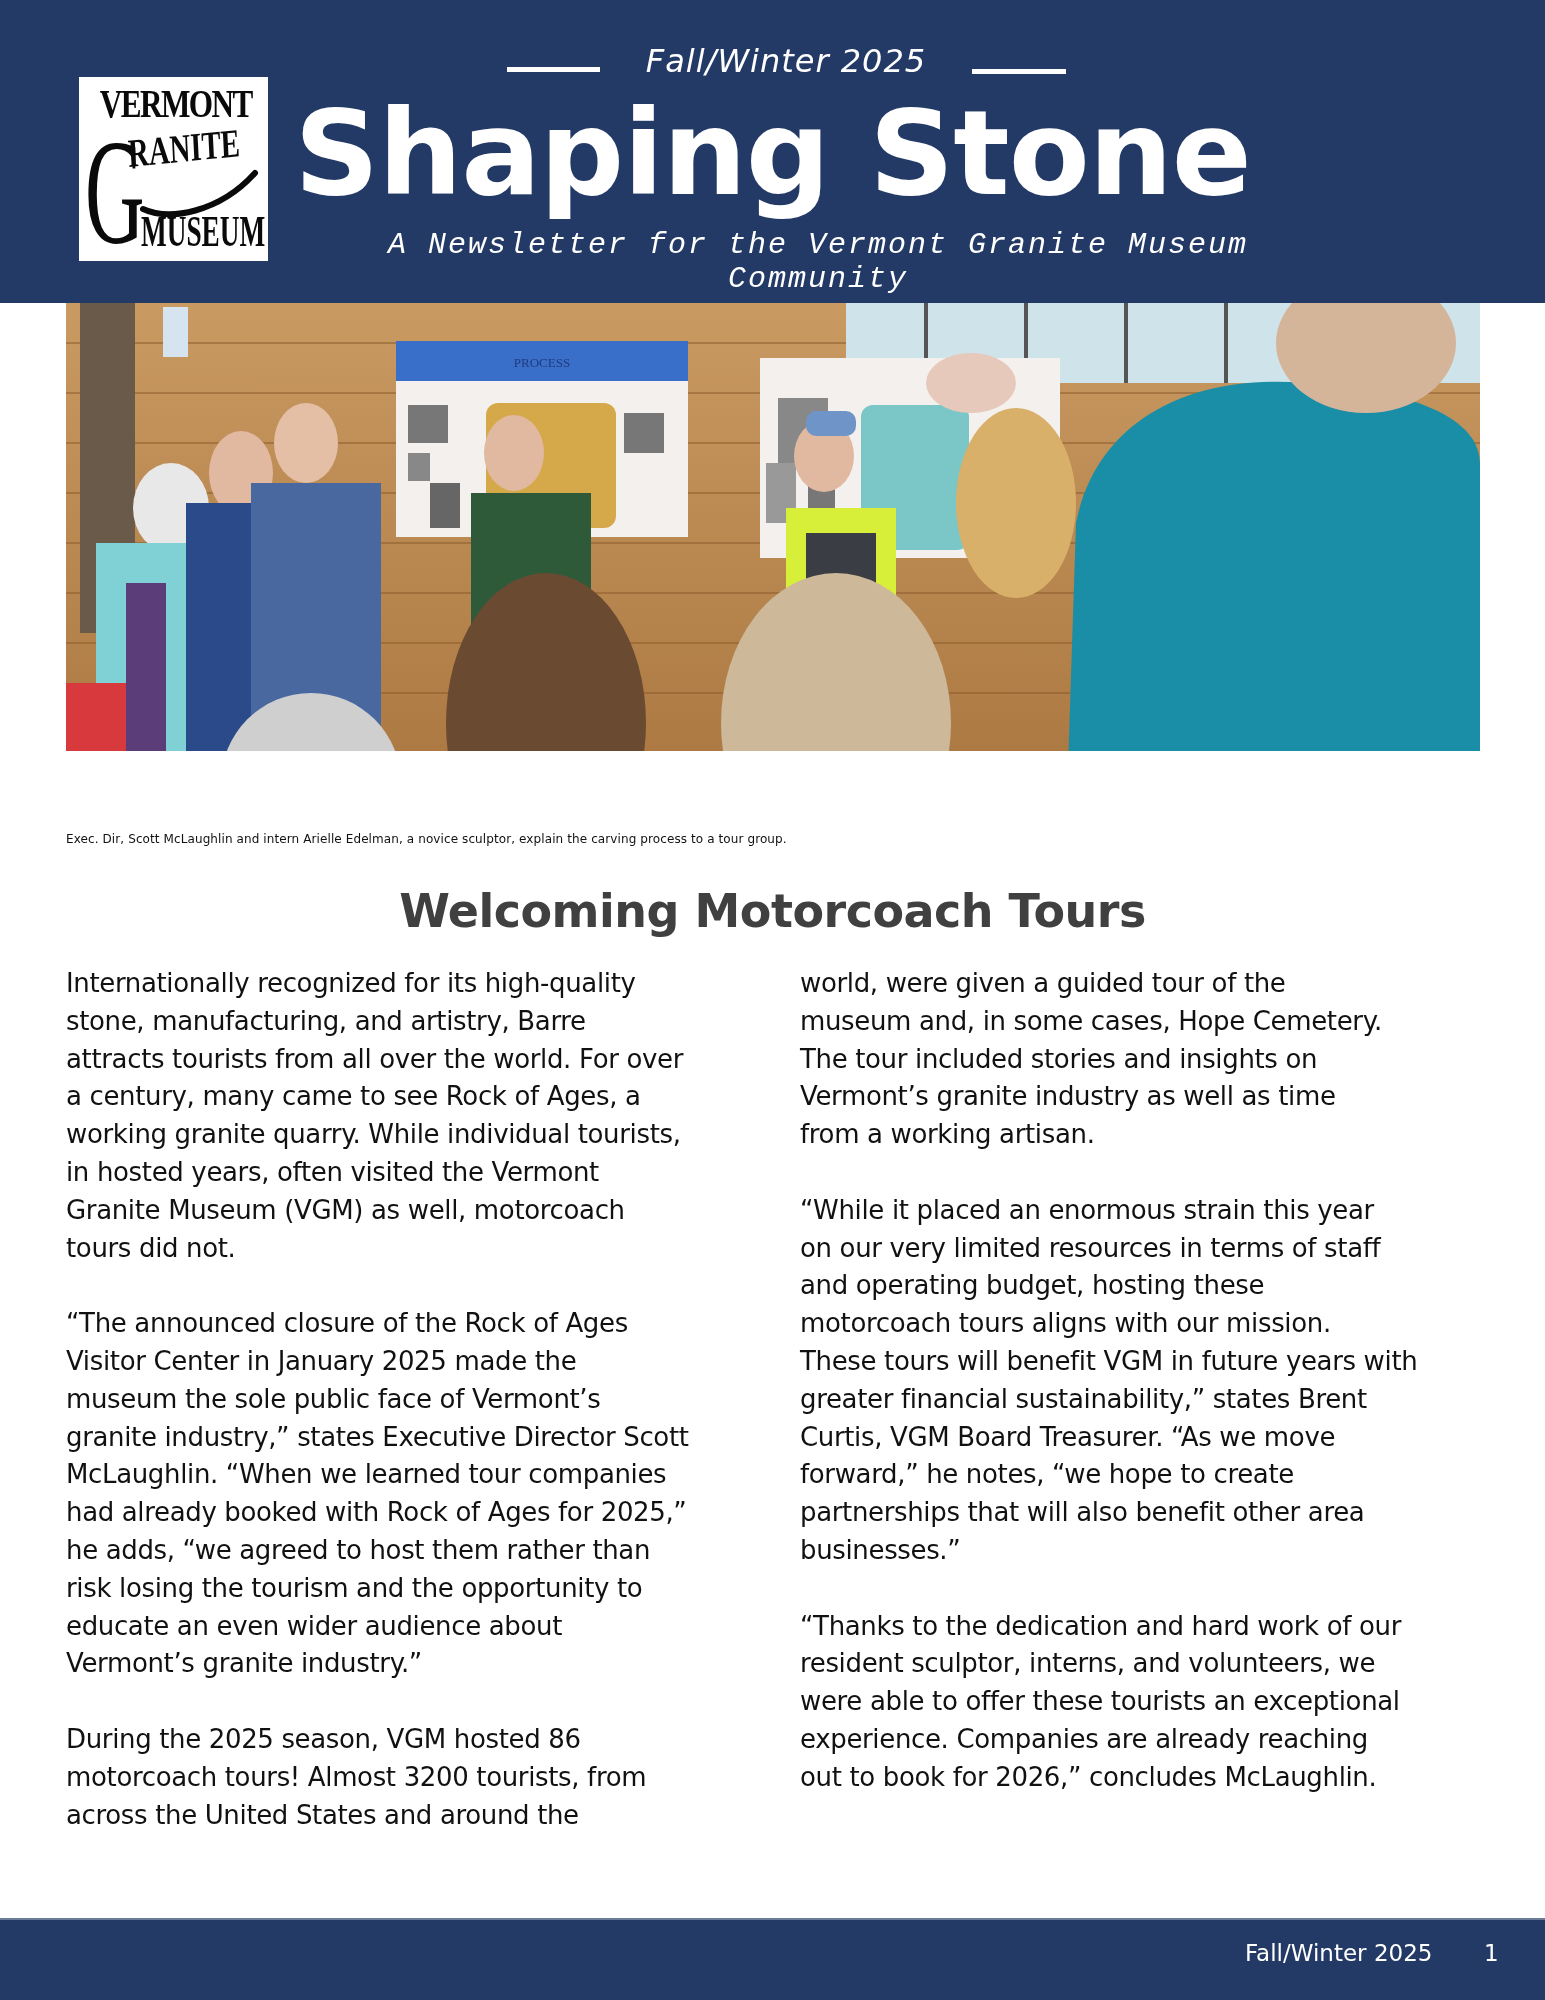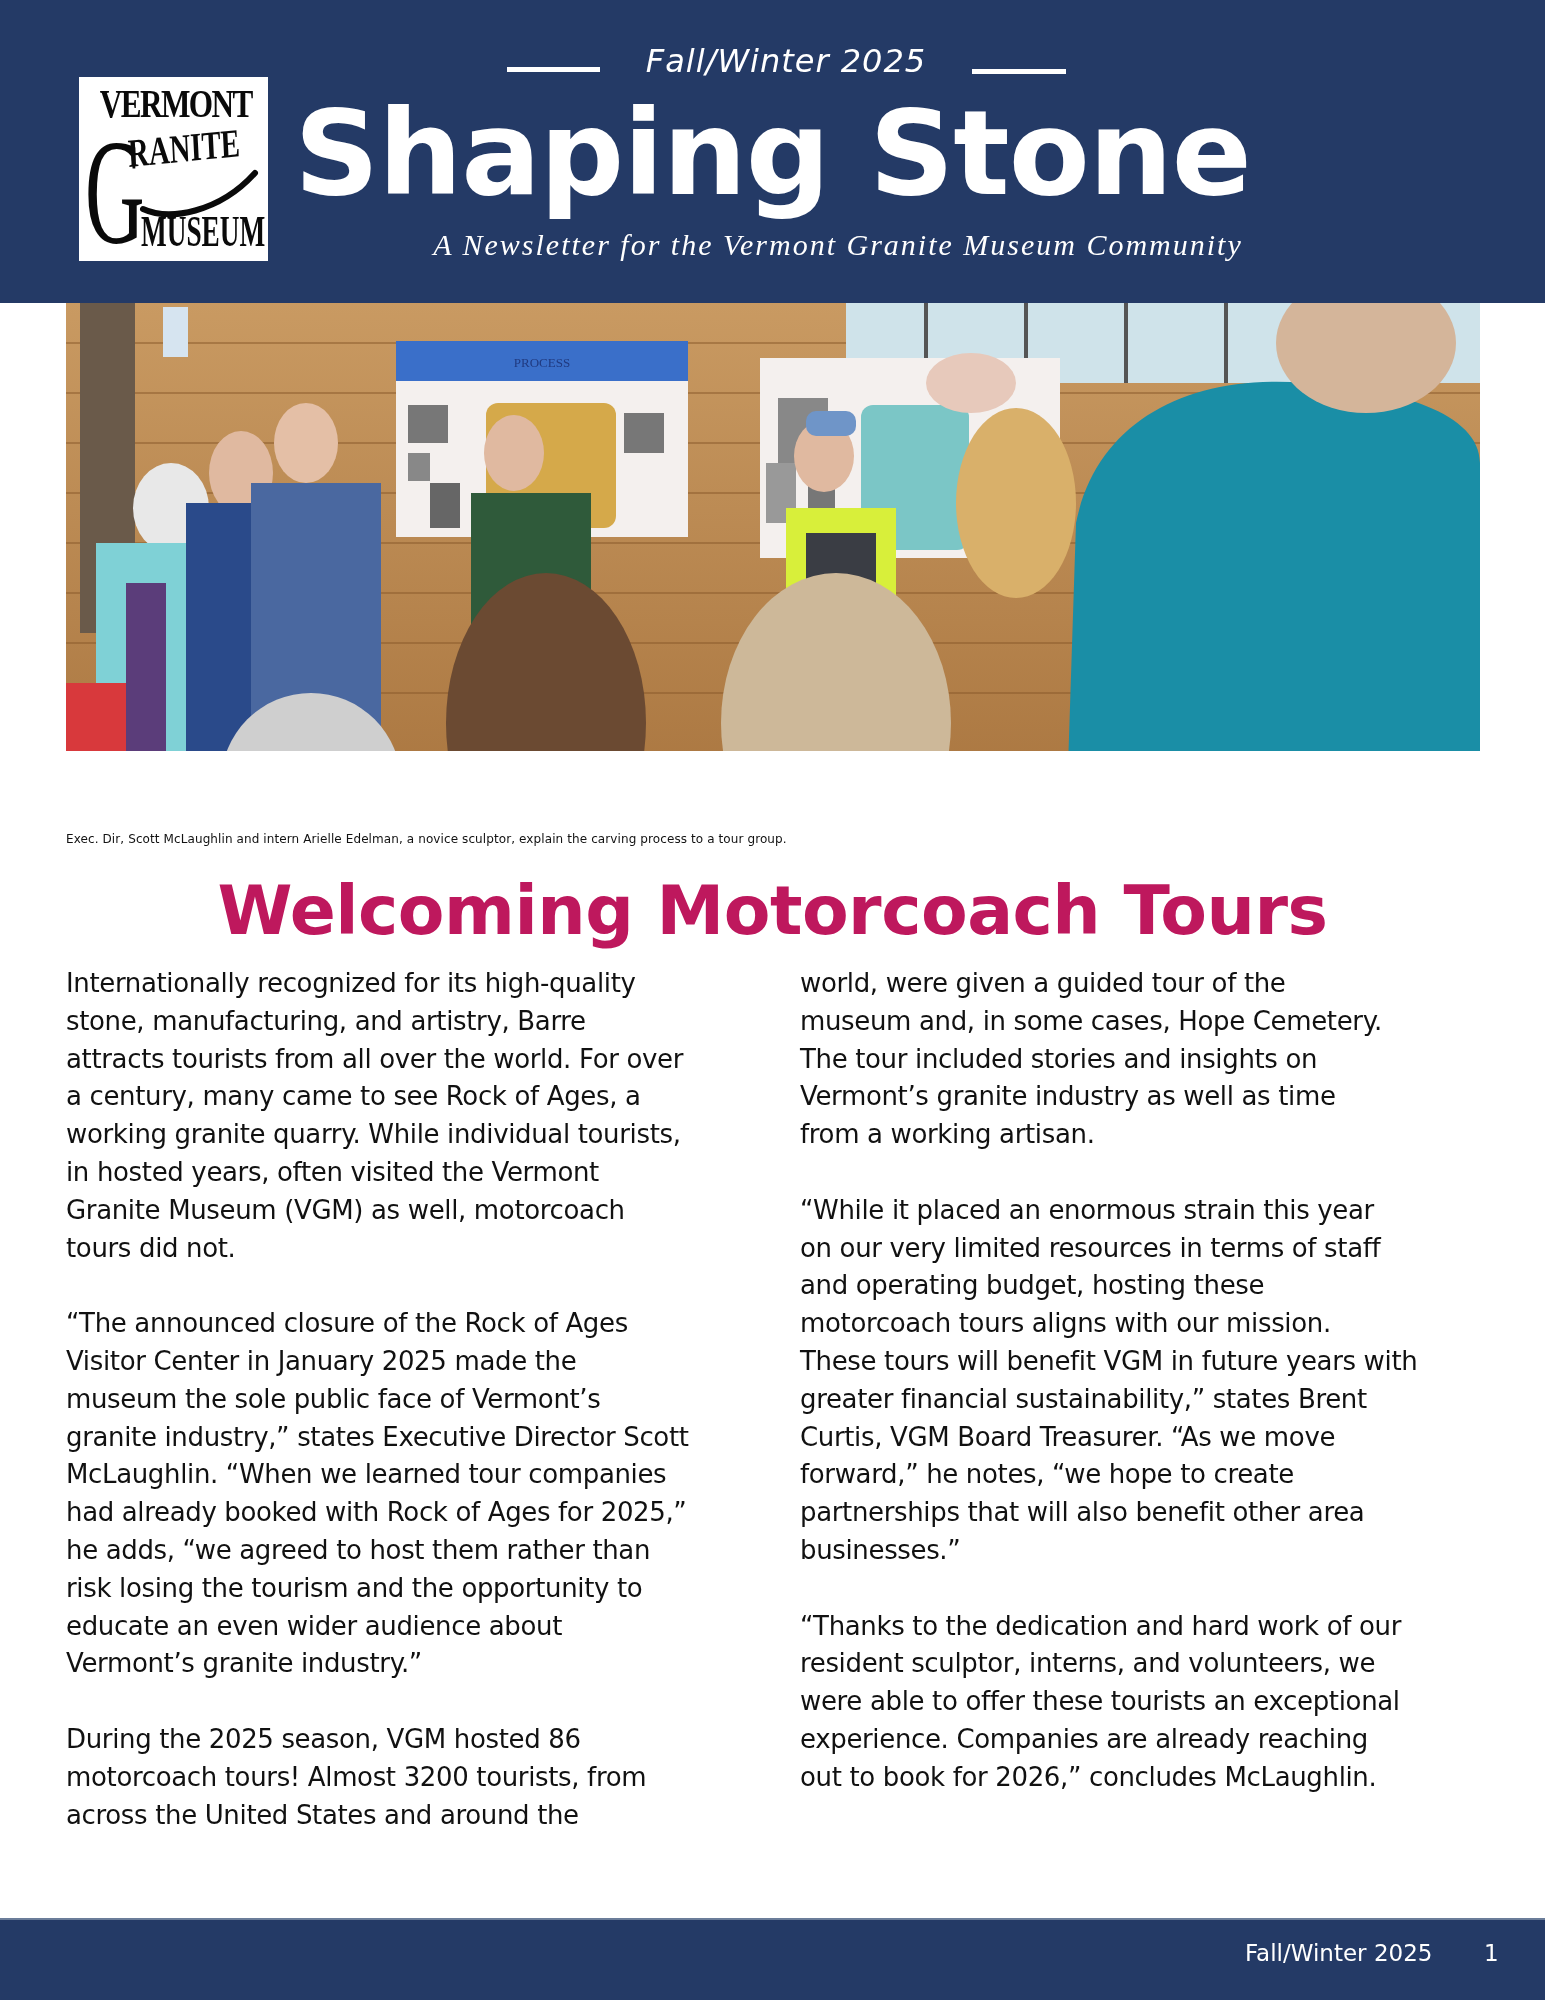"A Newsletter for the Vermont" .subtitle { font-family: Liberation Serif, serif -> Liberation Mono, monospace; left: 308px -> 288px }
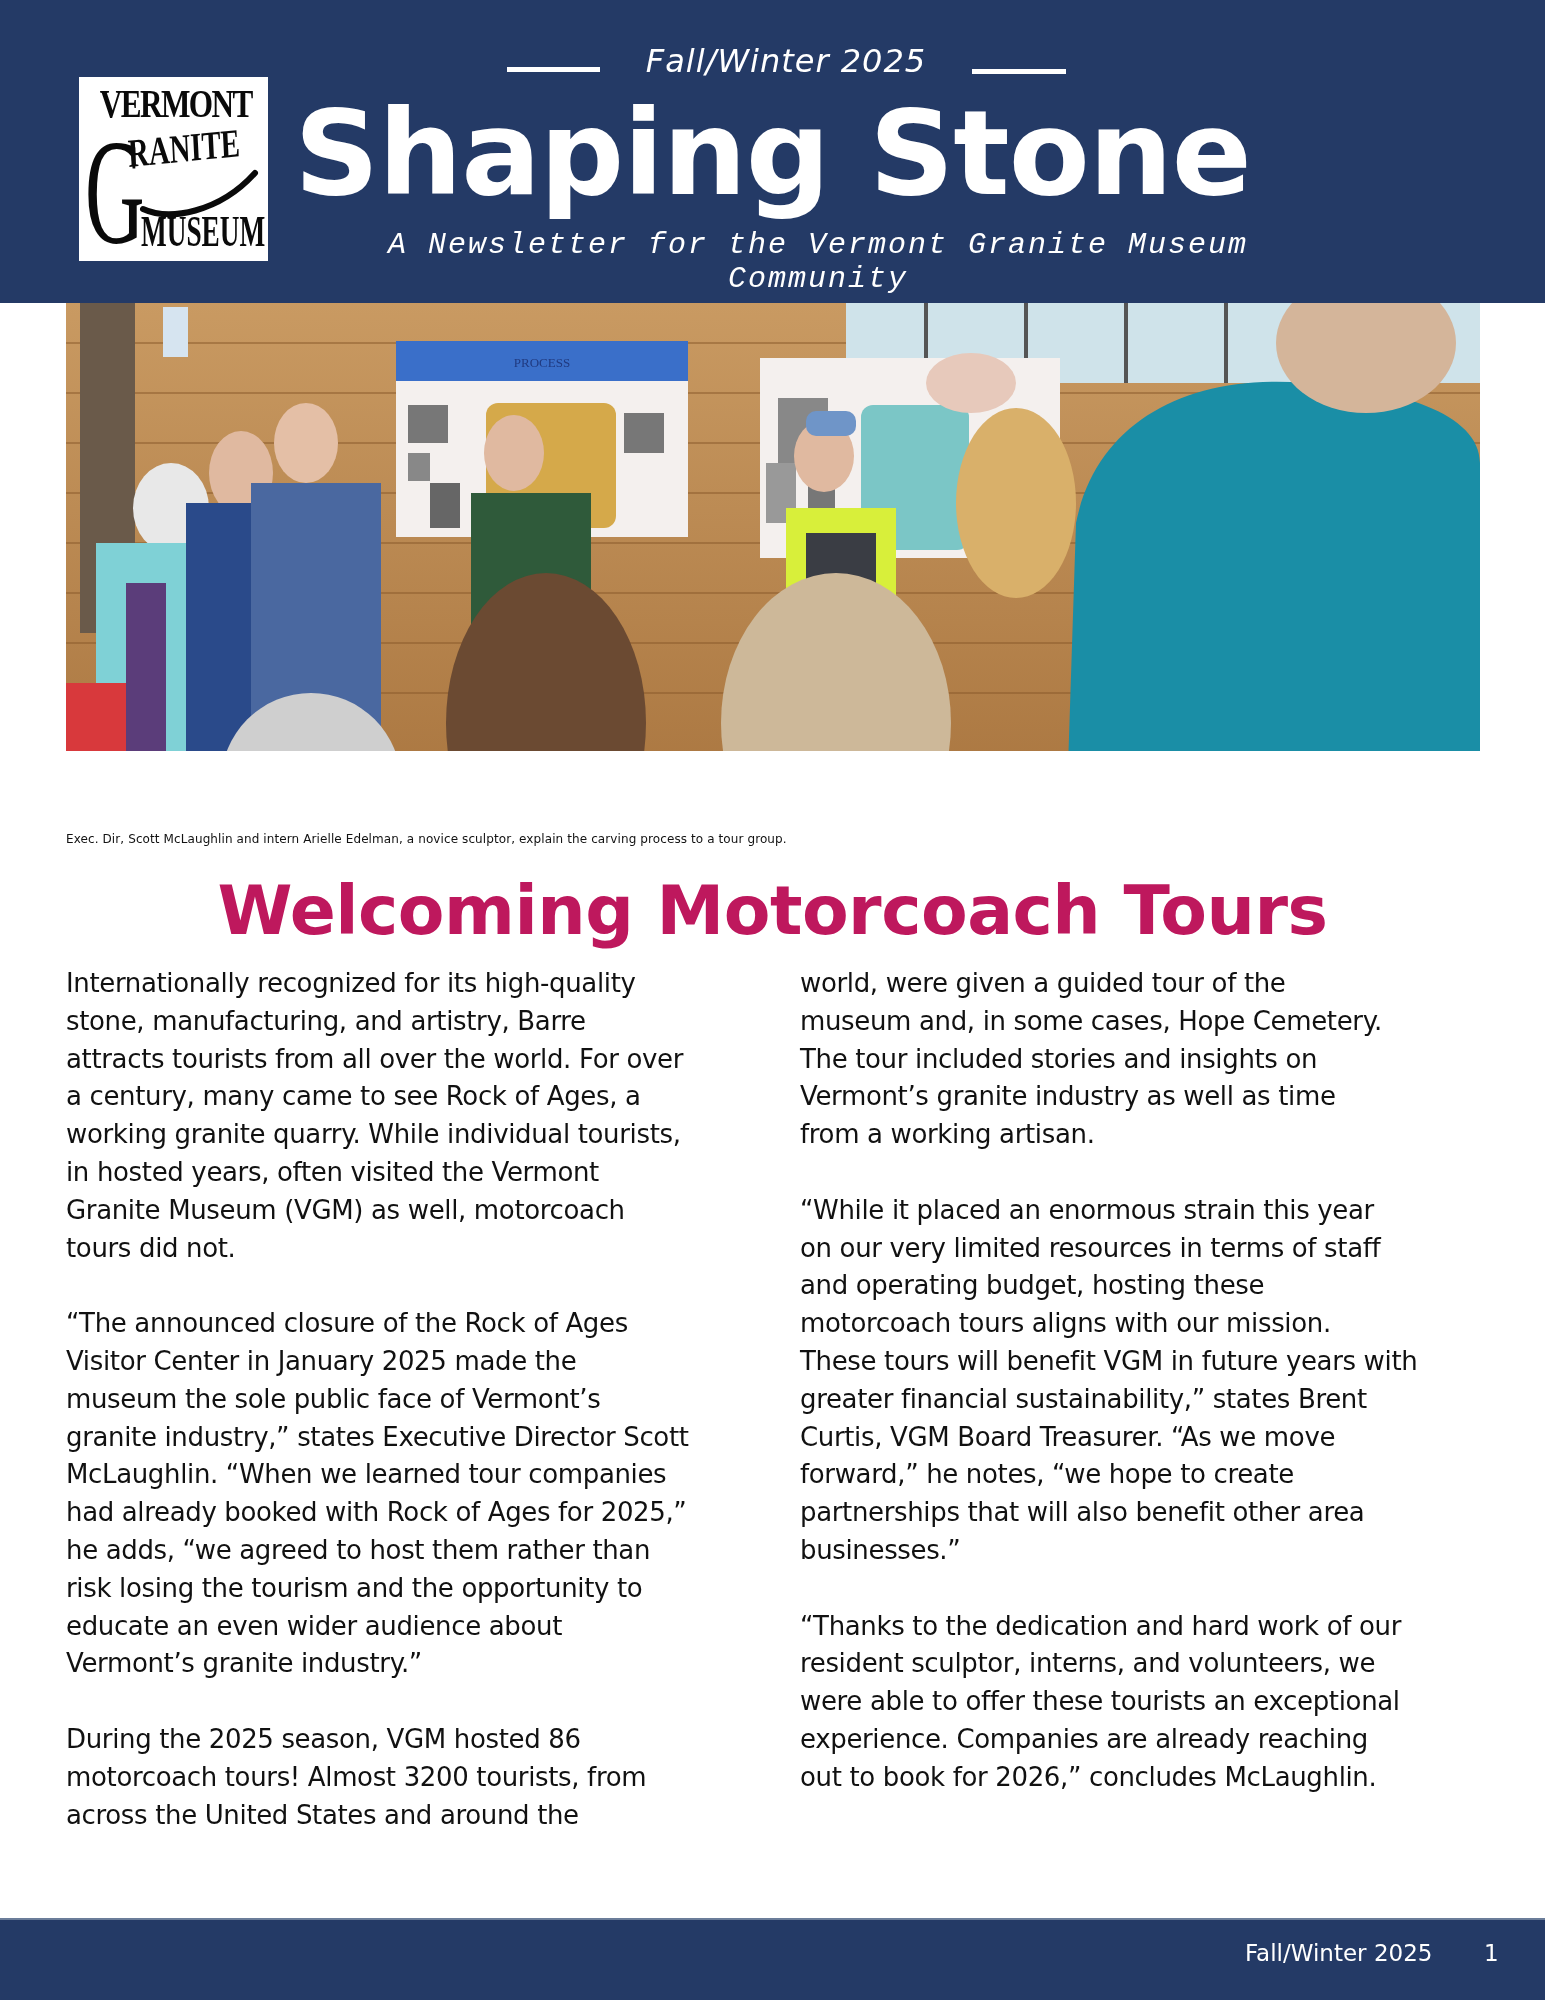"Welcoming Motorcoach Tours" .headline { color: #be185d -> #404040; font-size: 68px -> 46px }
